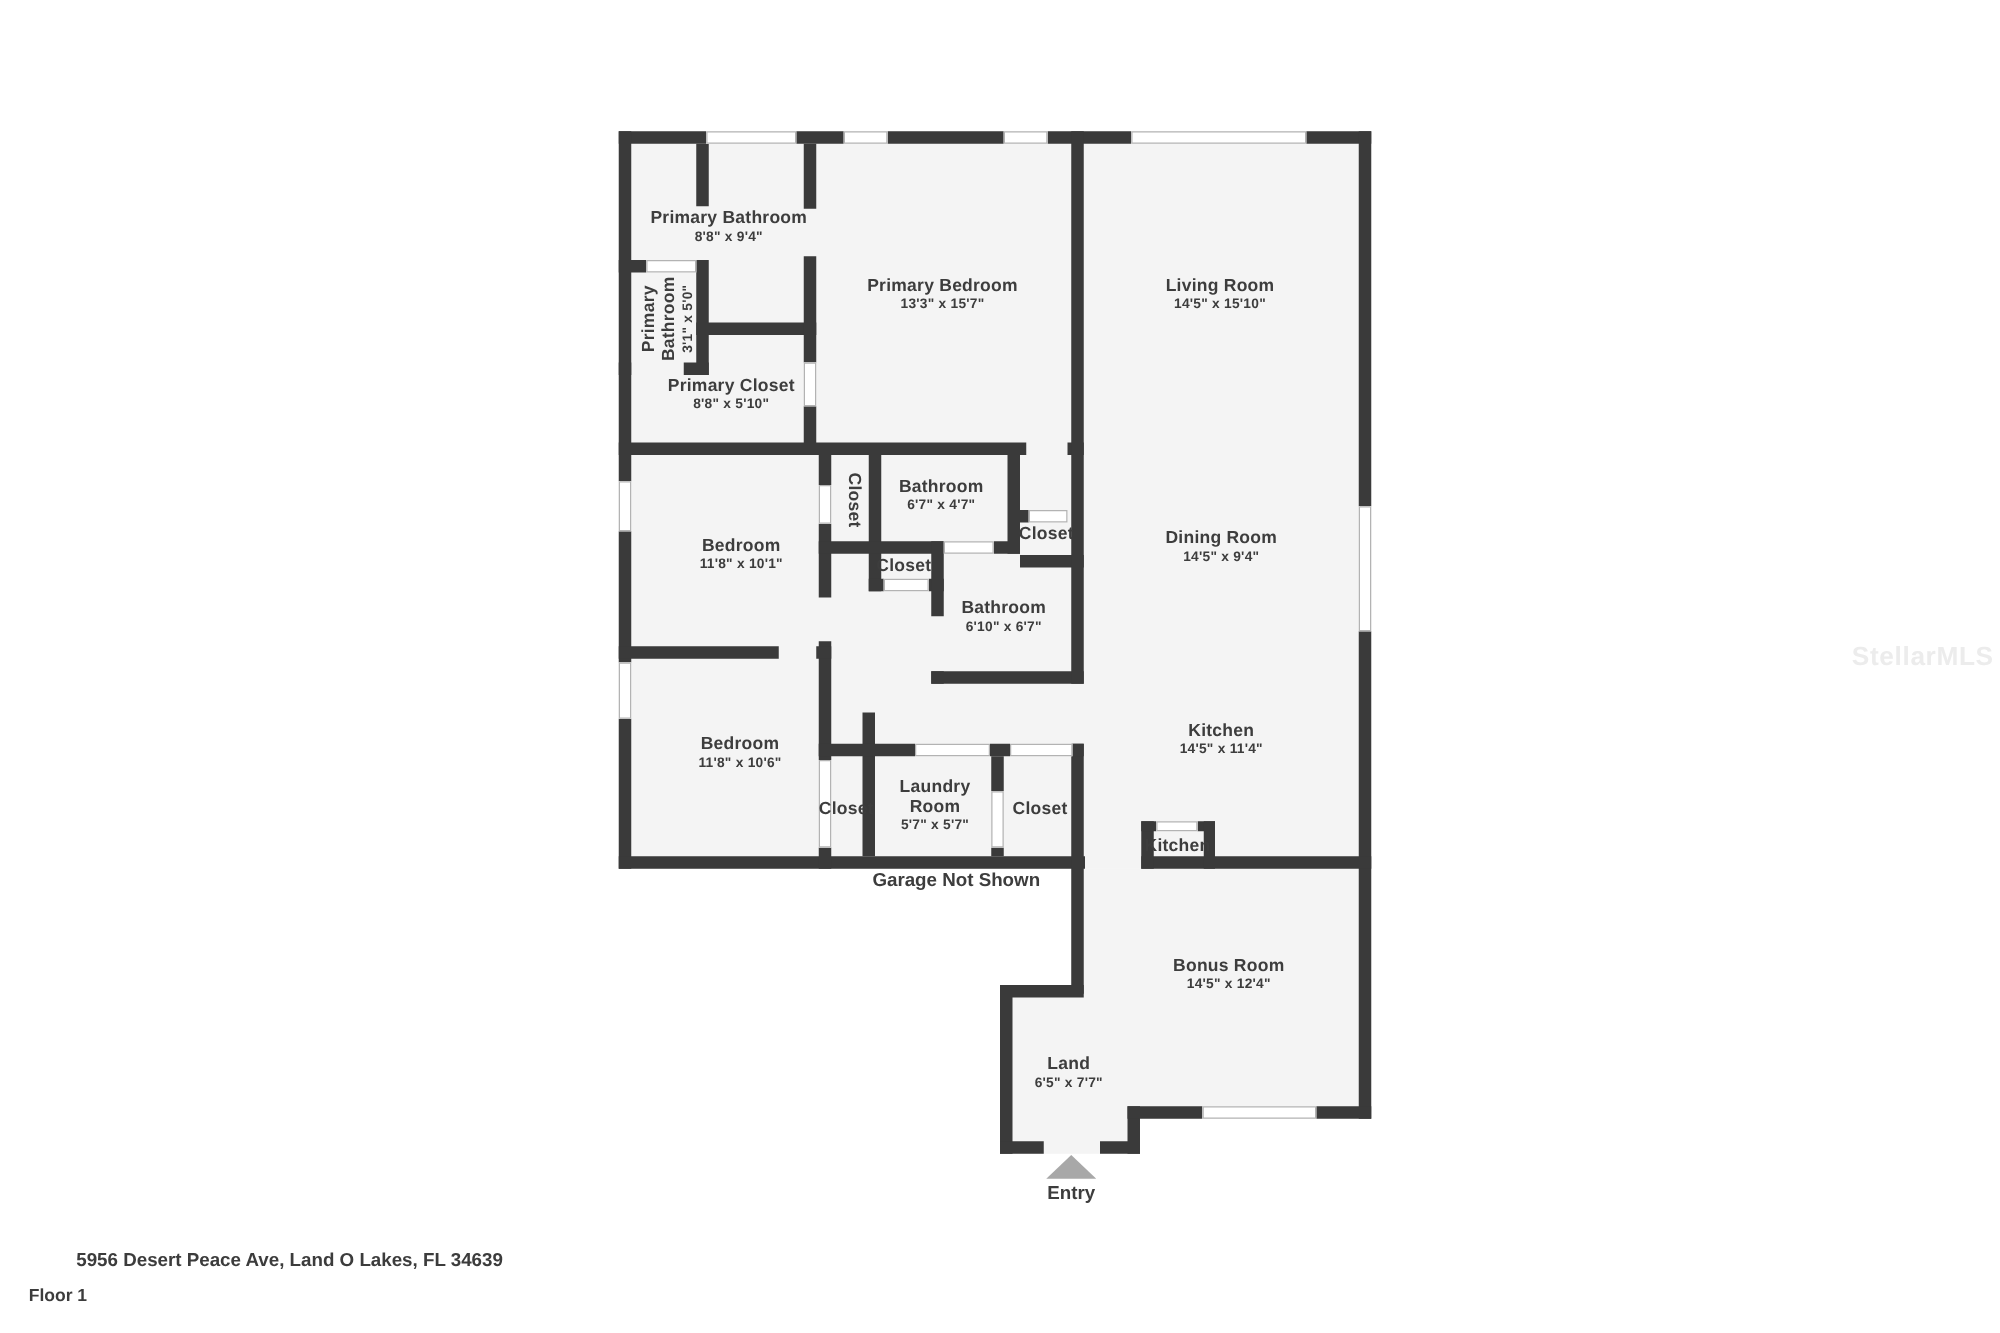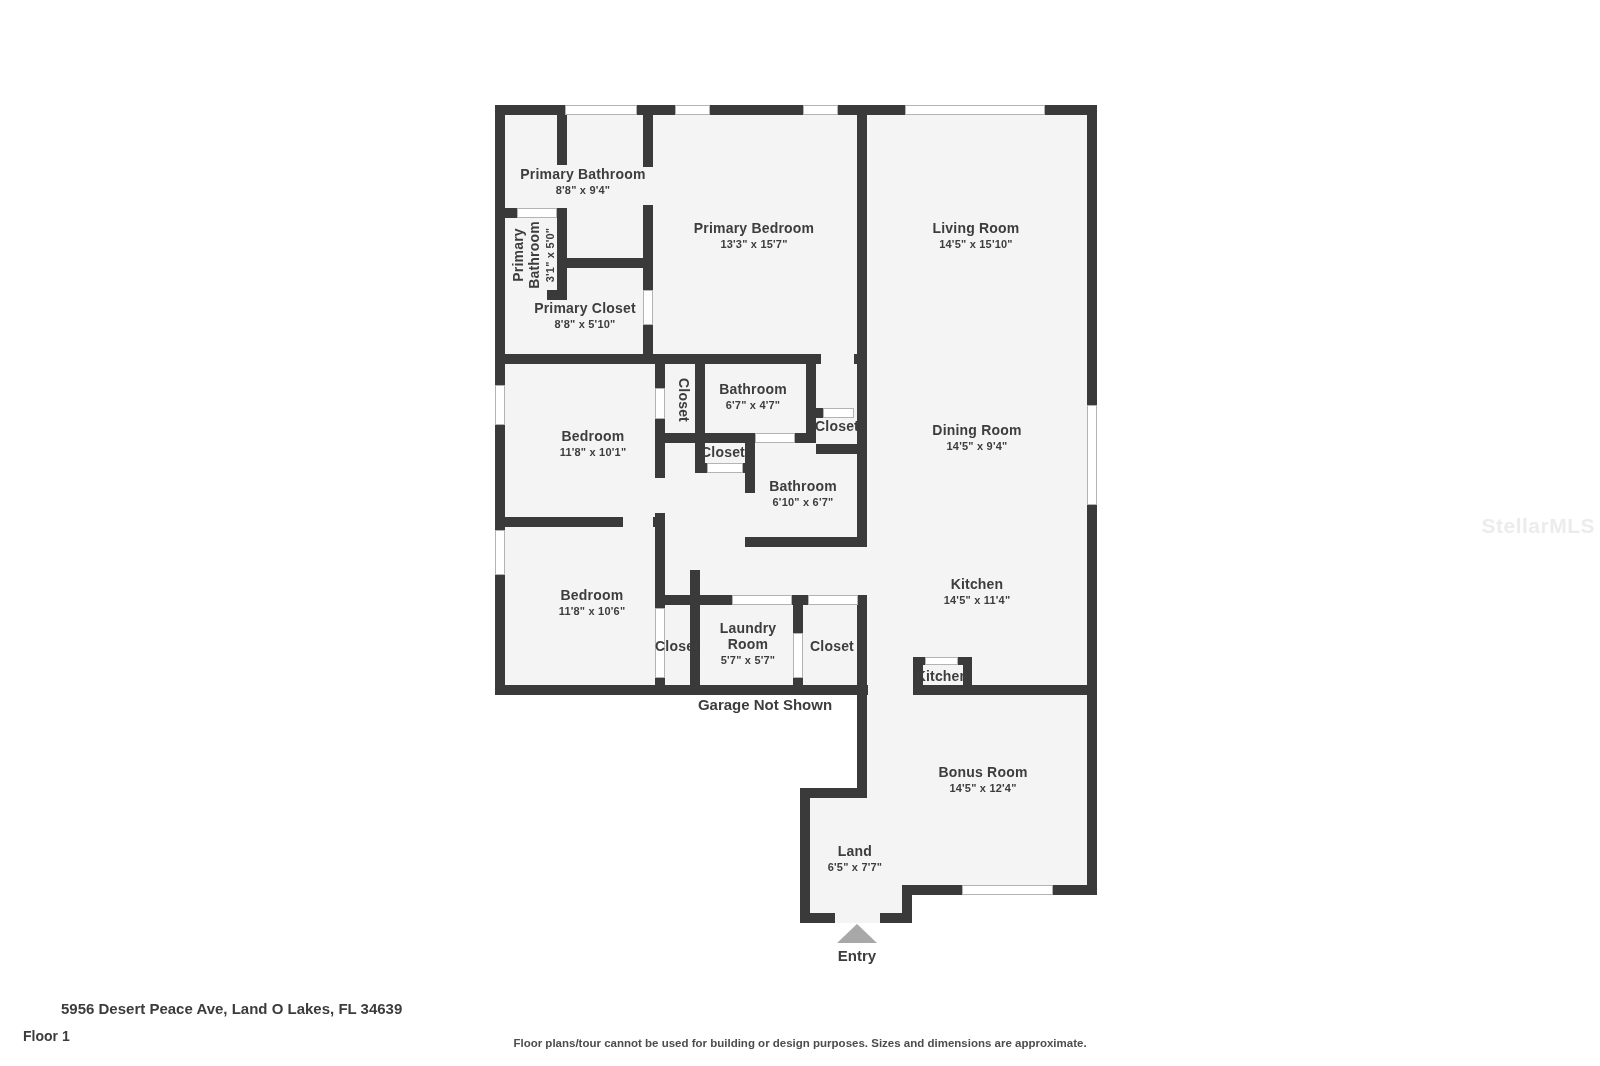"Floor plans/tour cannot be used" div.footer-disclaimer { html: <div>Floor plans/tour cannot be used for building or design purposes. Sizes and dimensions are approximate.</div> -> none }
